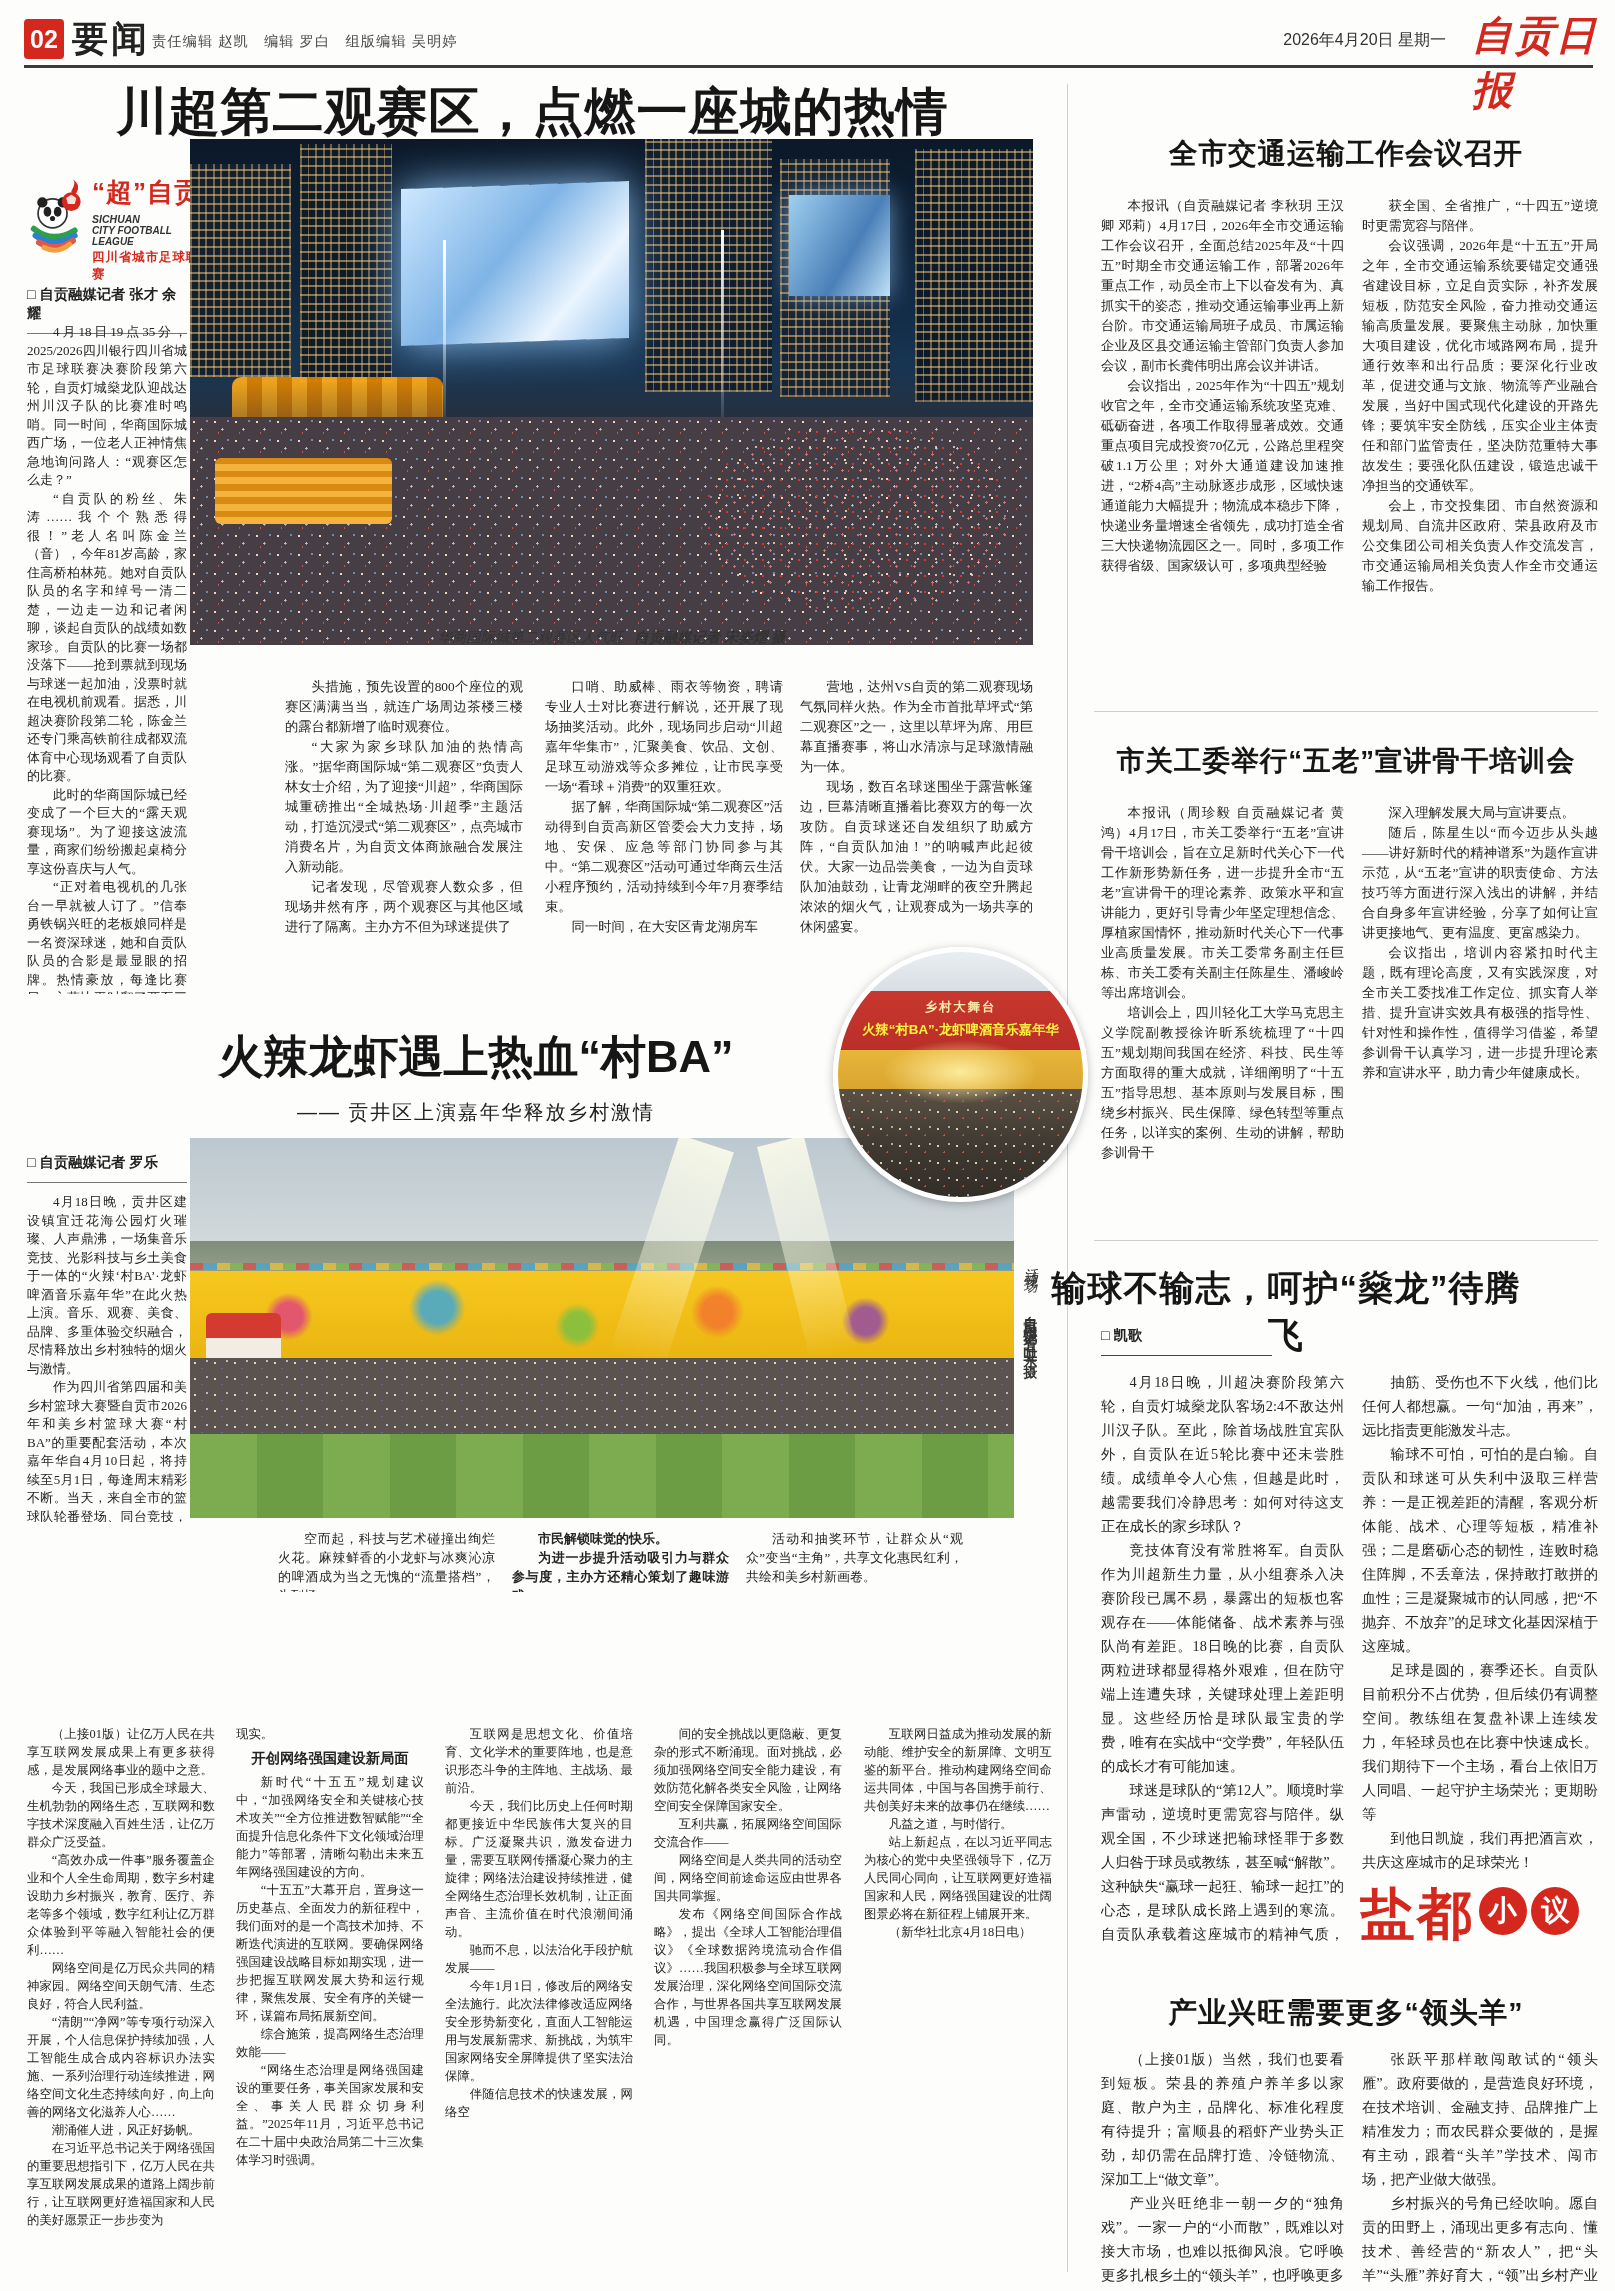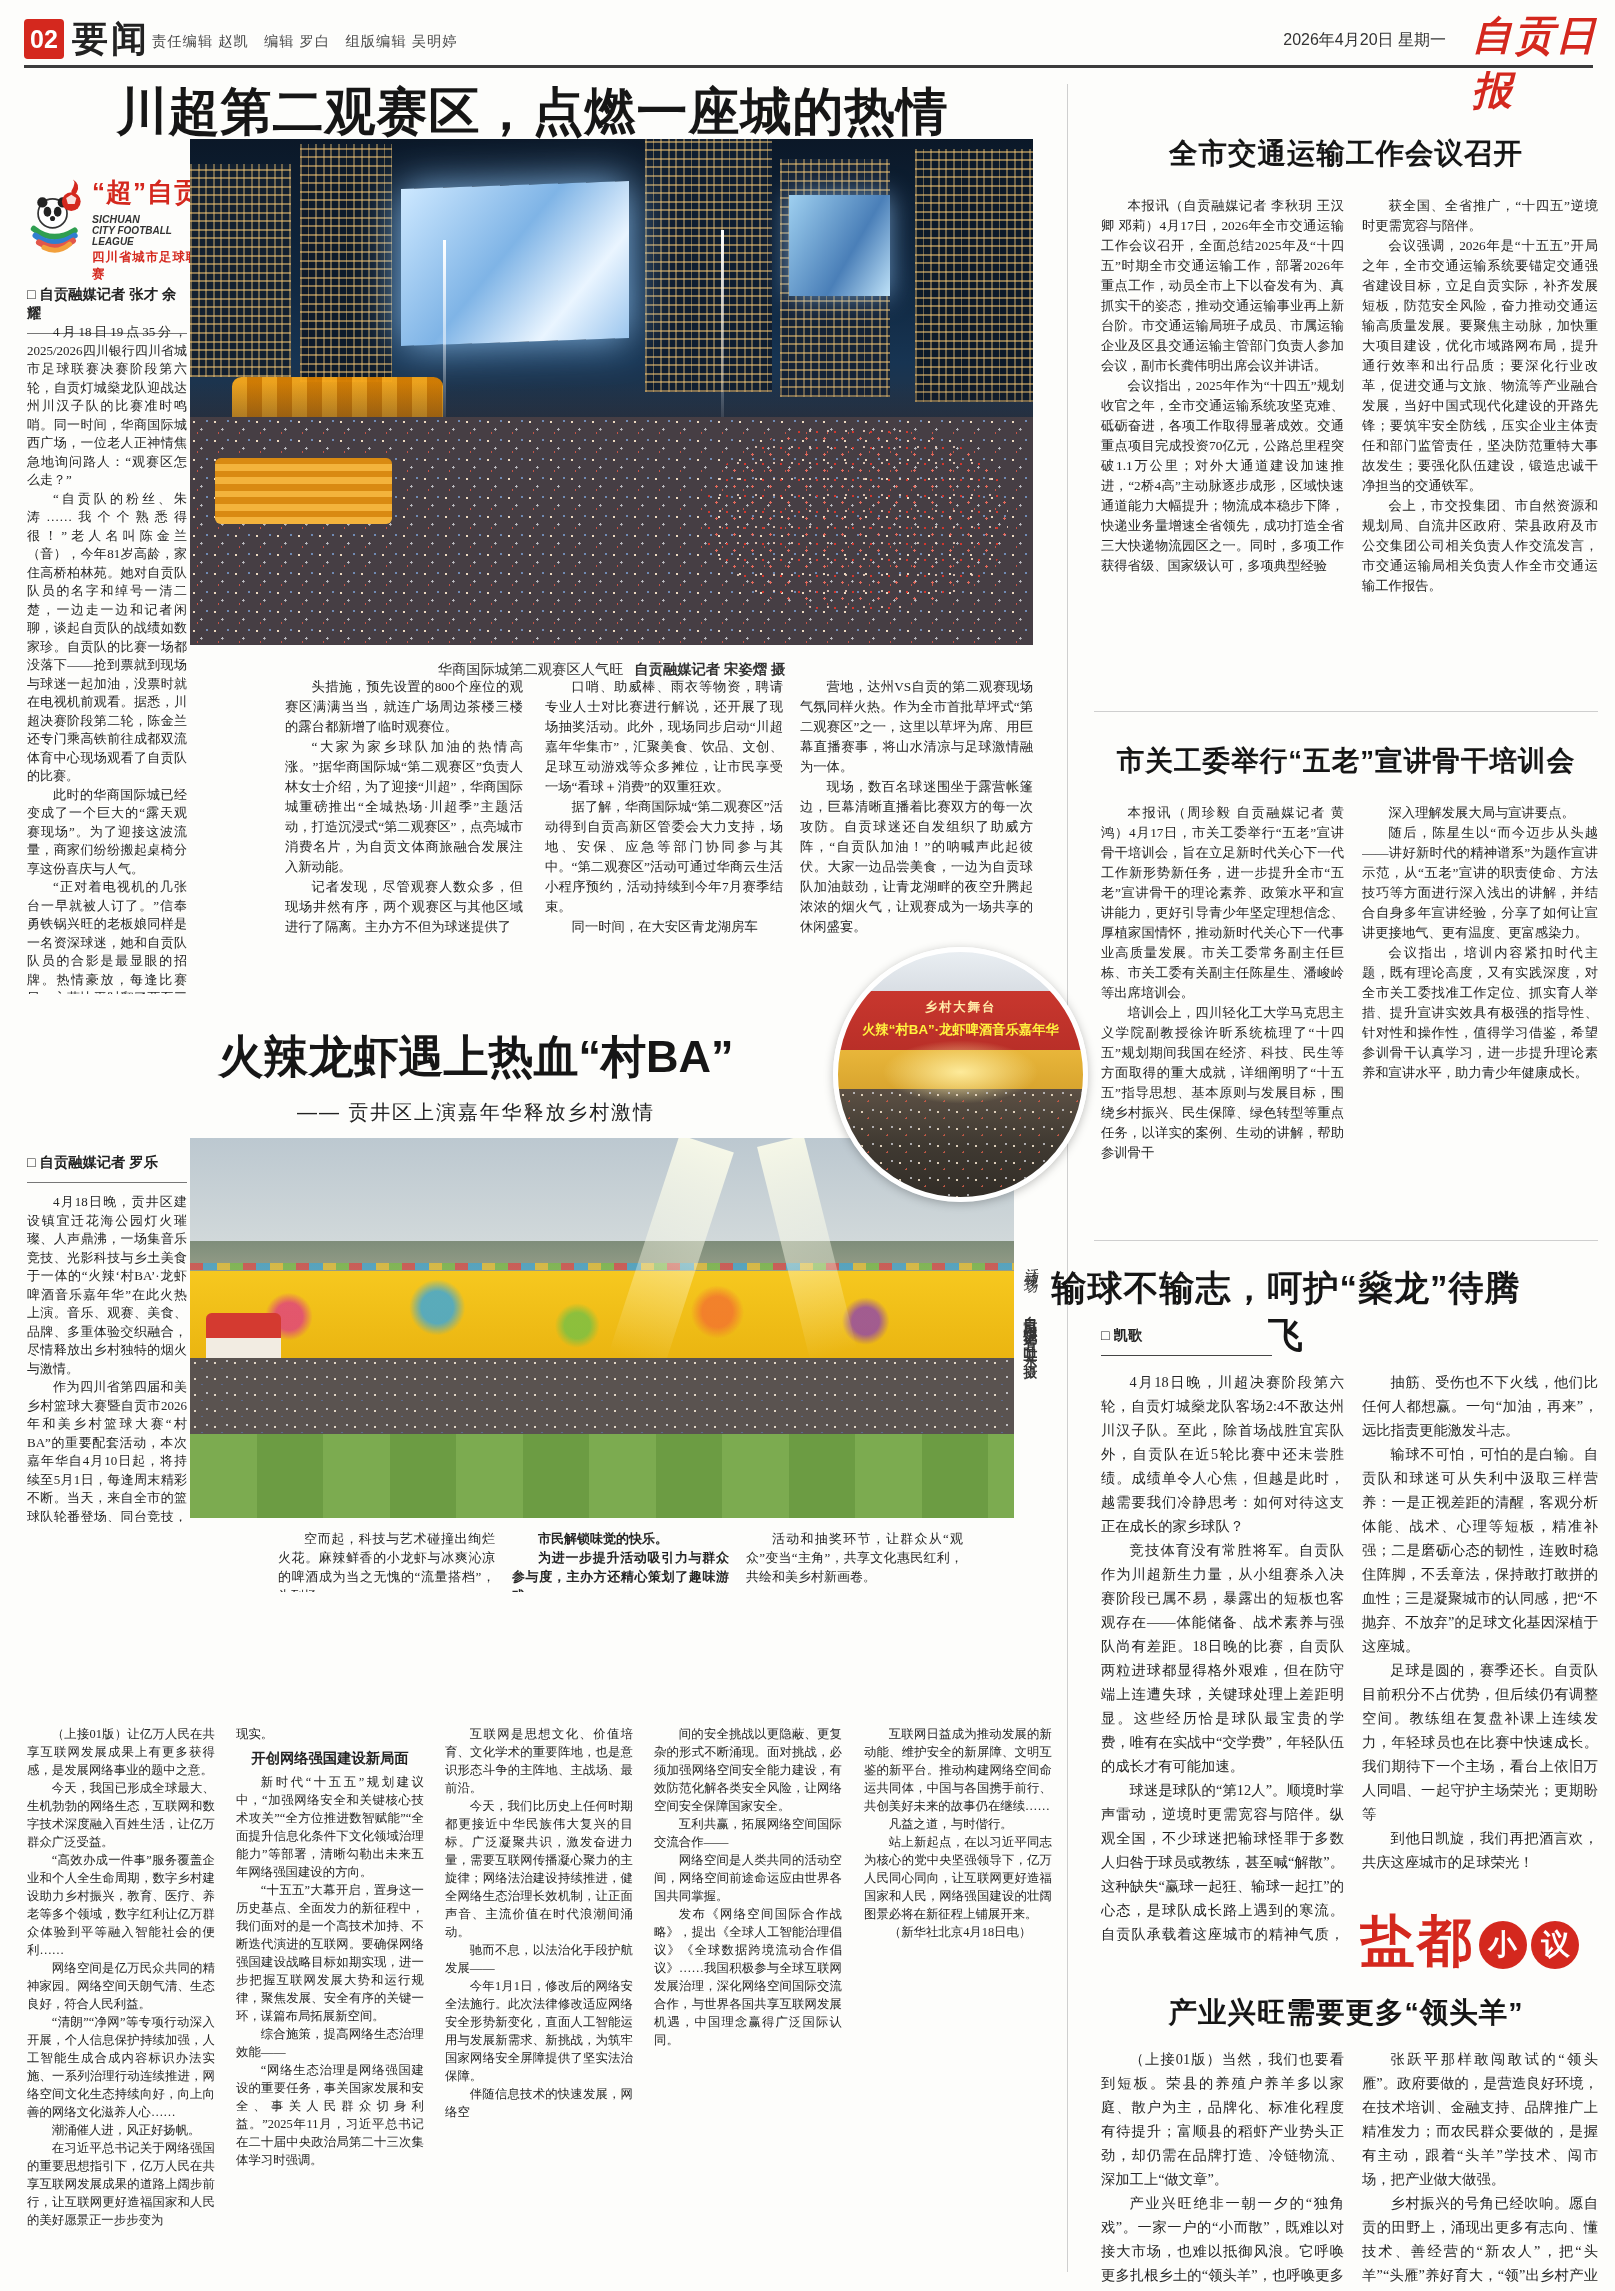"华商国际城第二观赛区人气旺 自贡融媒记者 宋姿熠 摄" div.abs { font-style: none -> italic; top: 660px -> 628px }
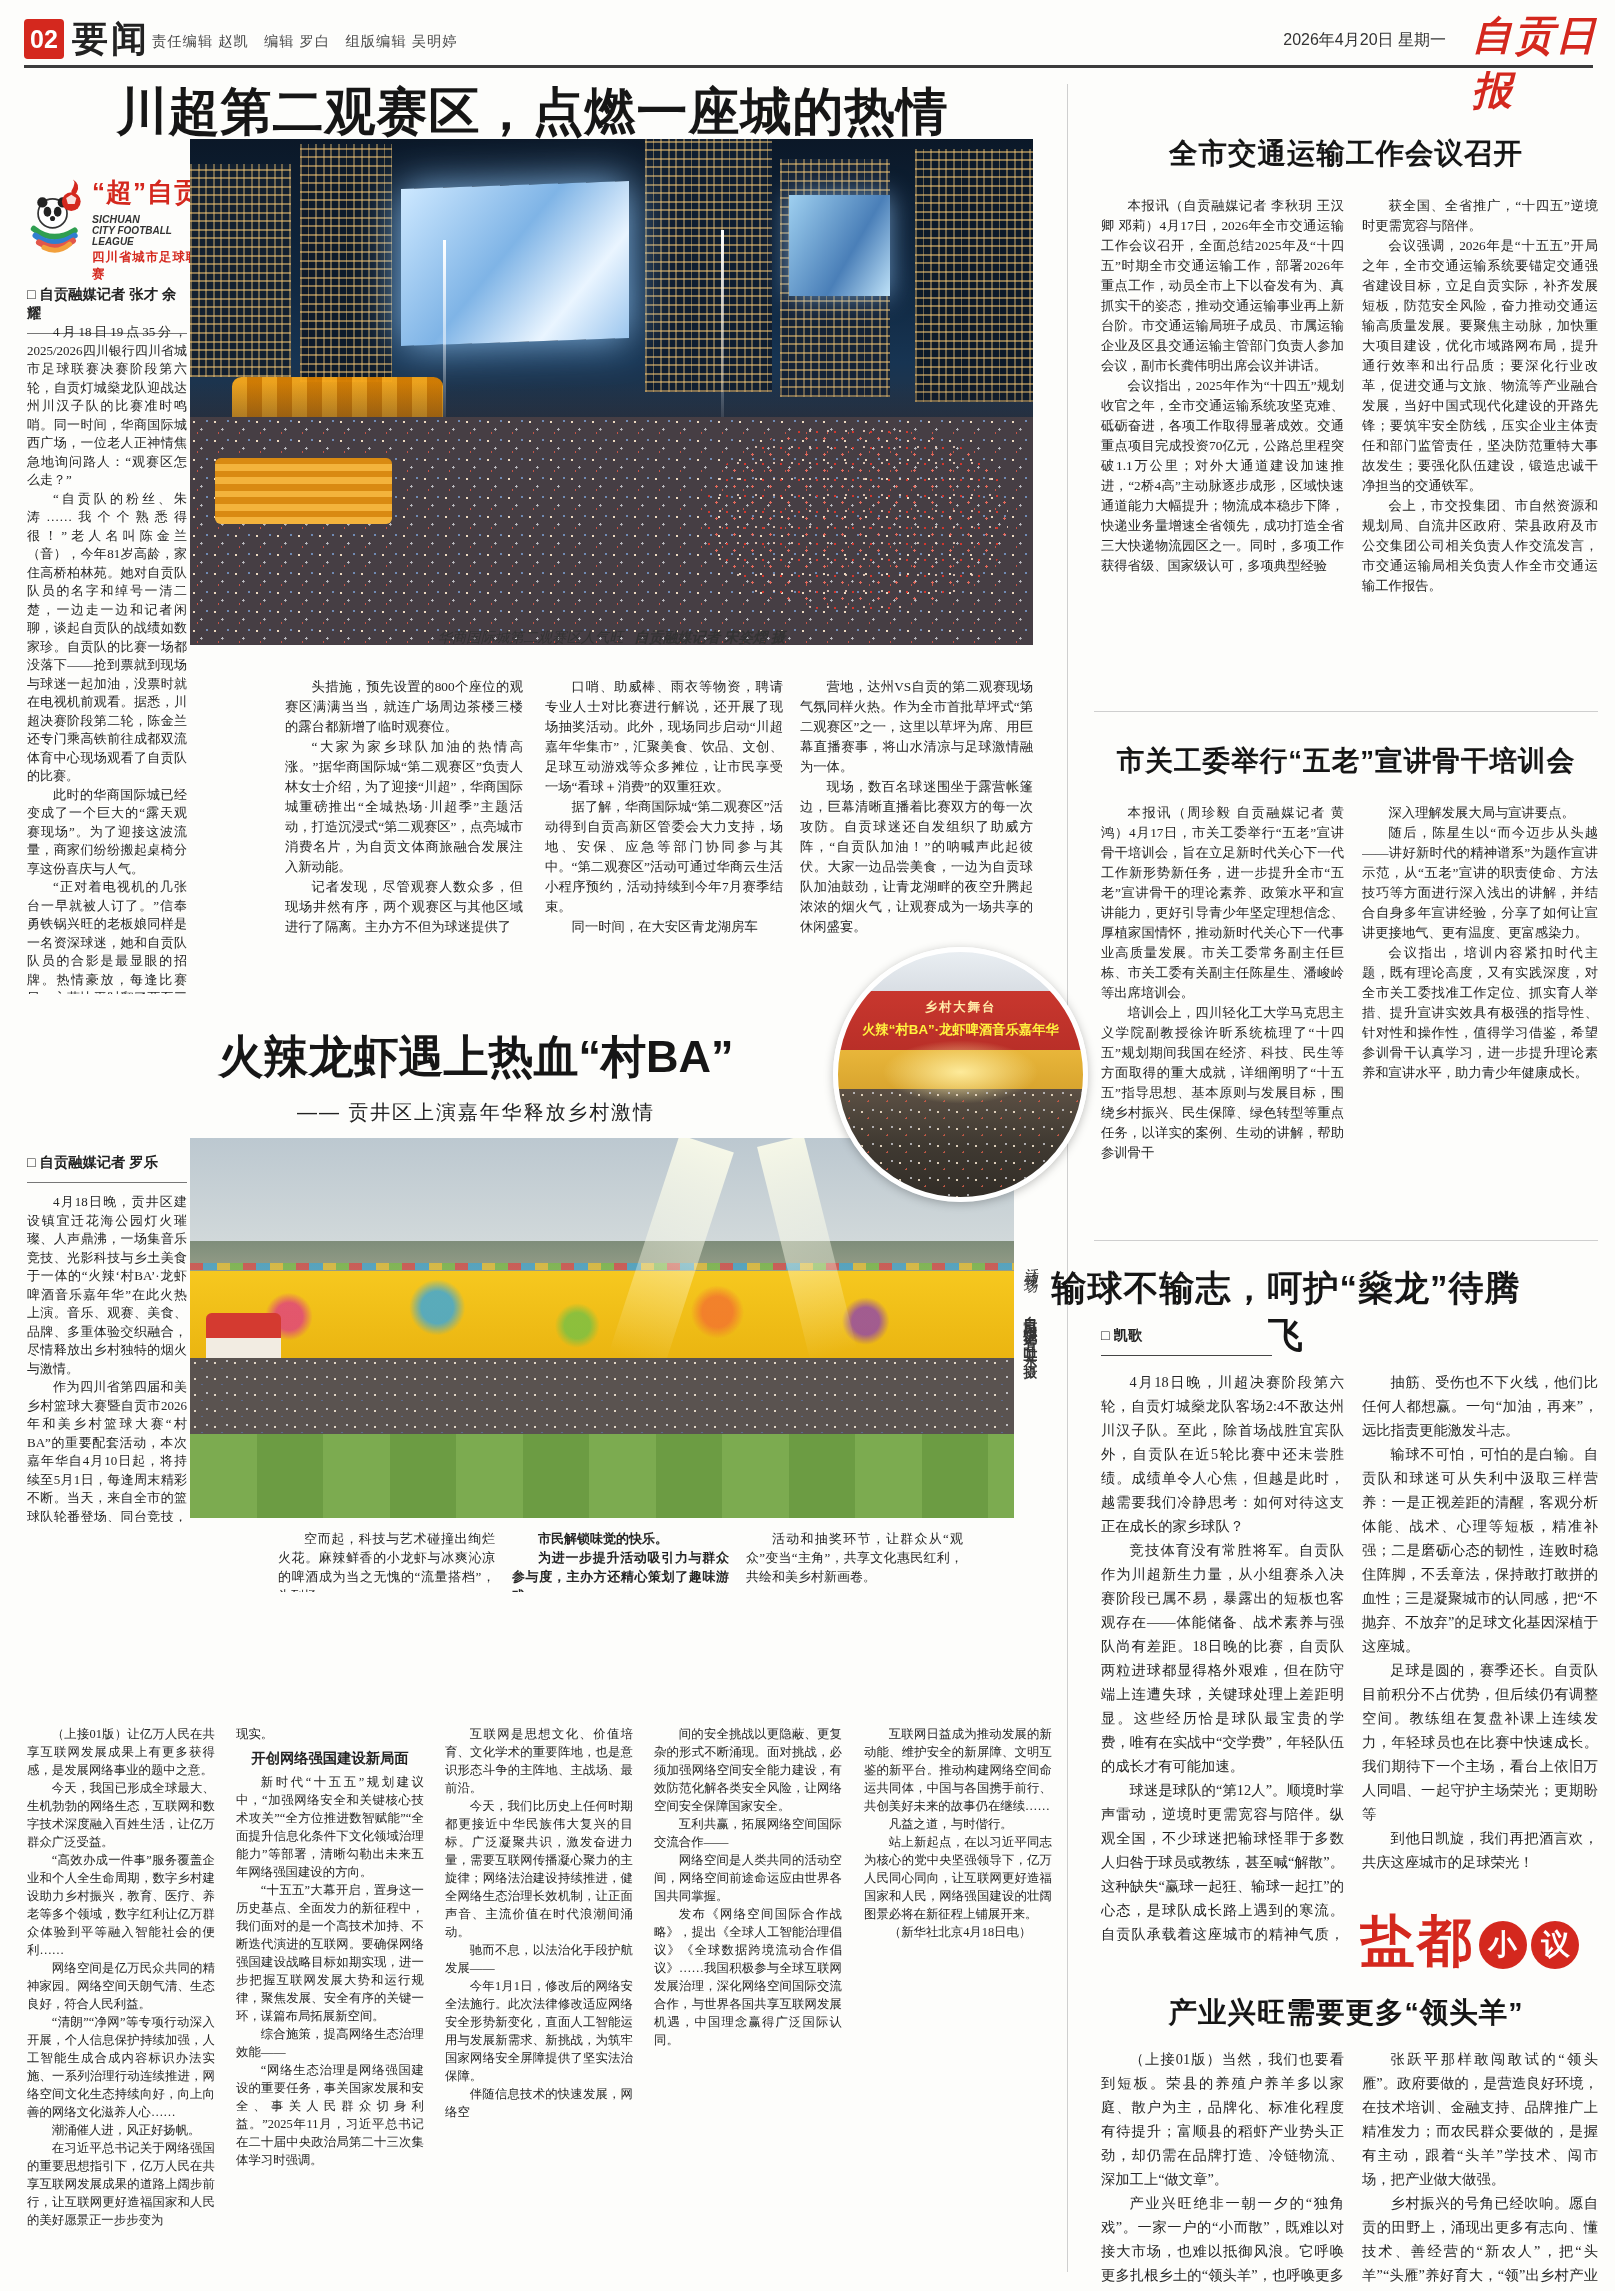"盐都" .yandu { align-items: flex-end -> flex-start }
